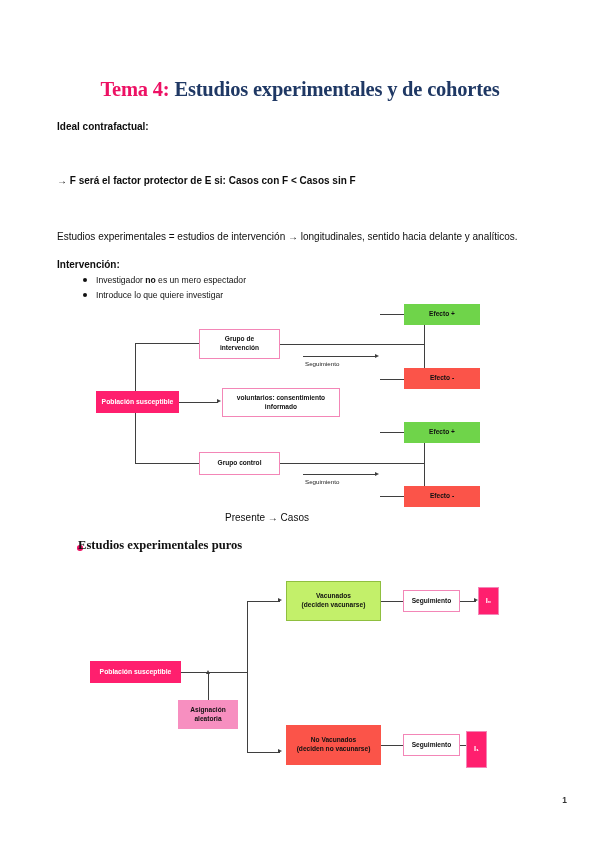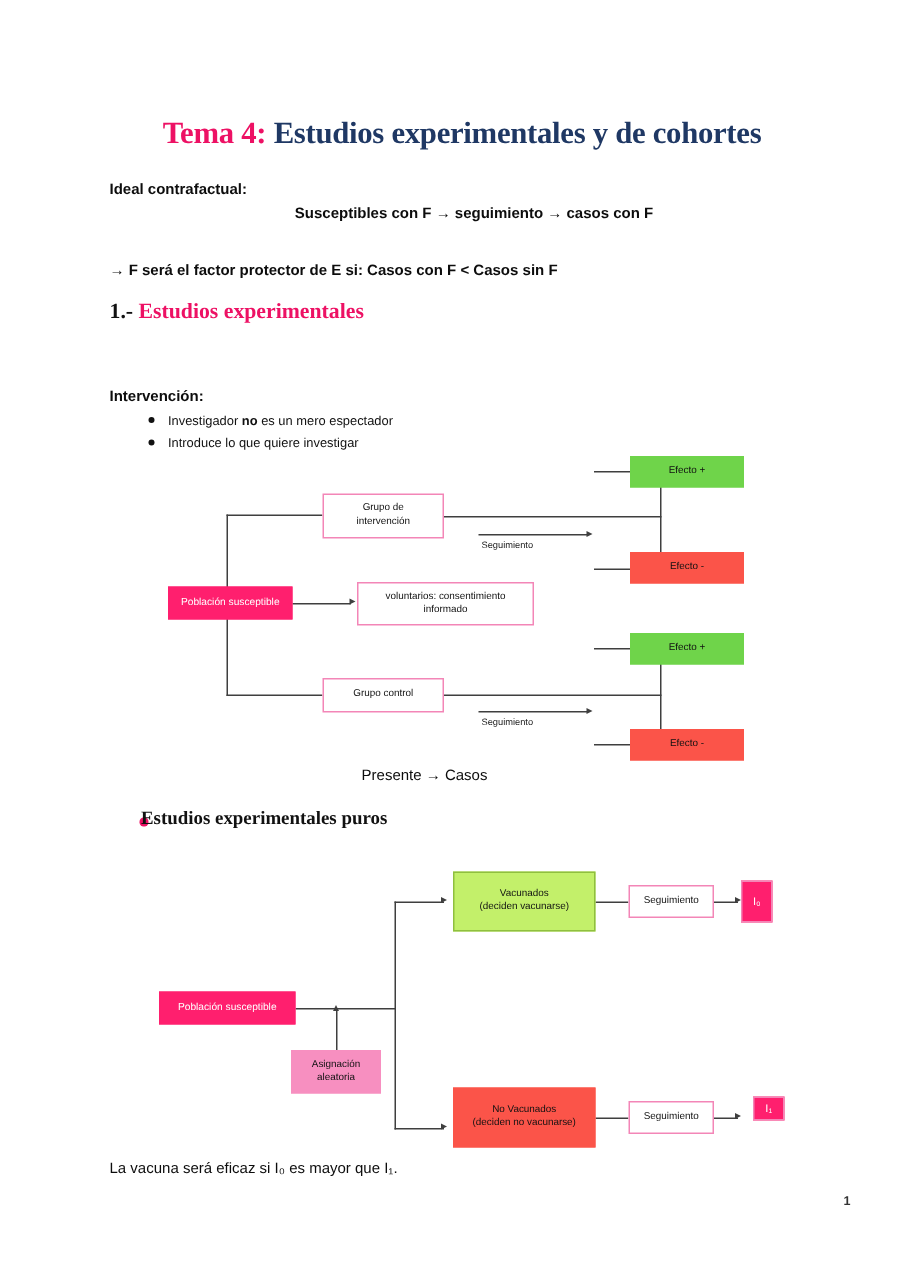"Tema 4: Estudios experimentales y" .page { margin-left: 16px -> none }
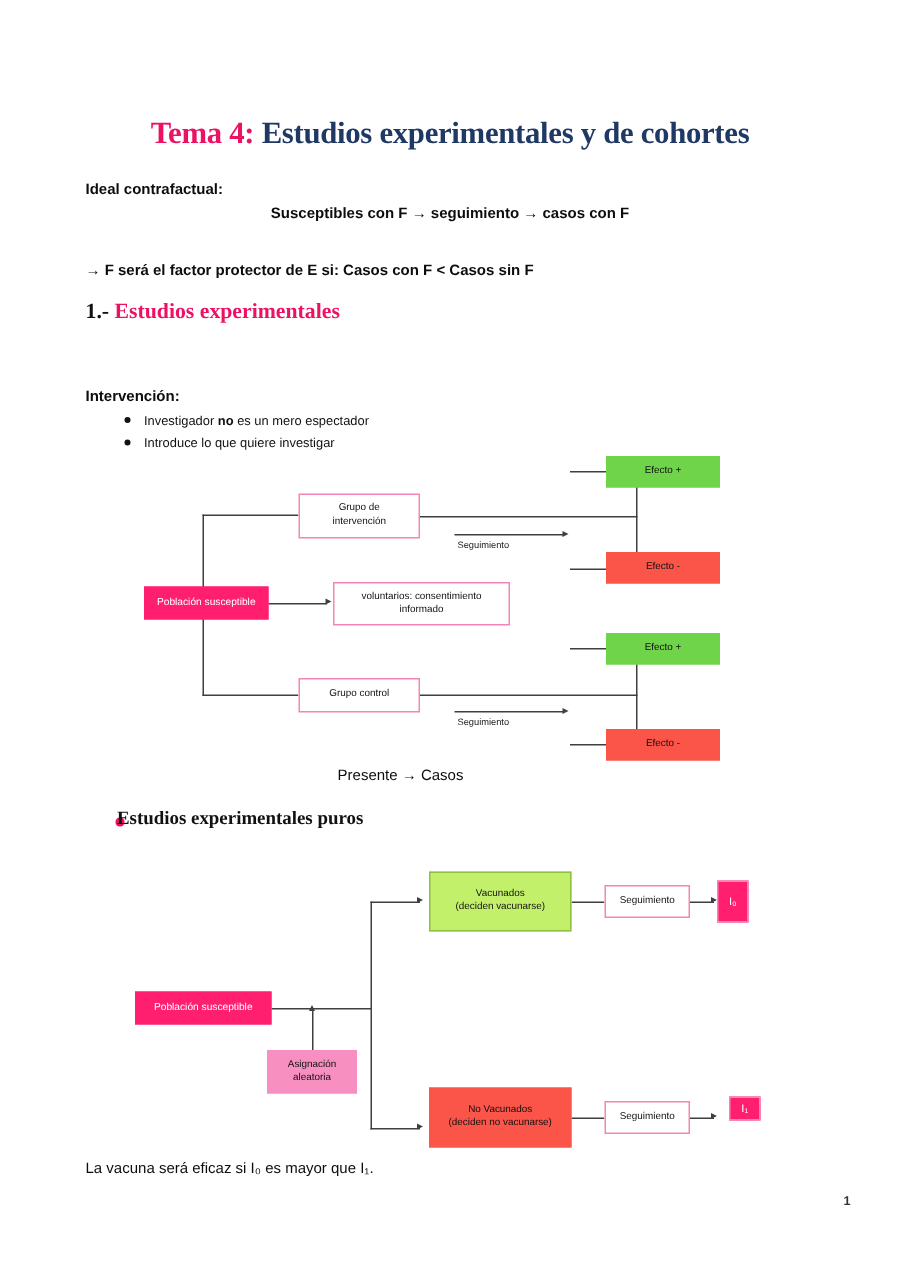"Susceptibles con F → seguimiento" div.txt { html: <div>Susceptibles con F → seguimiento → casos con F</div> -> none }
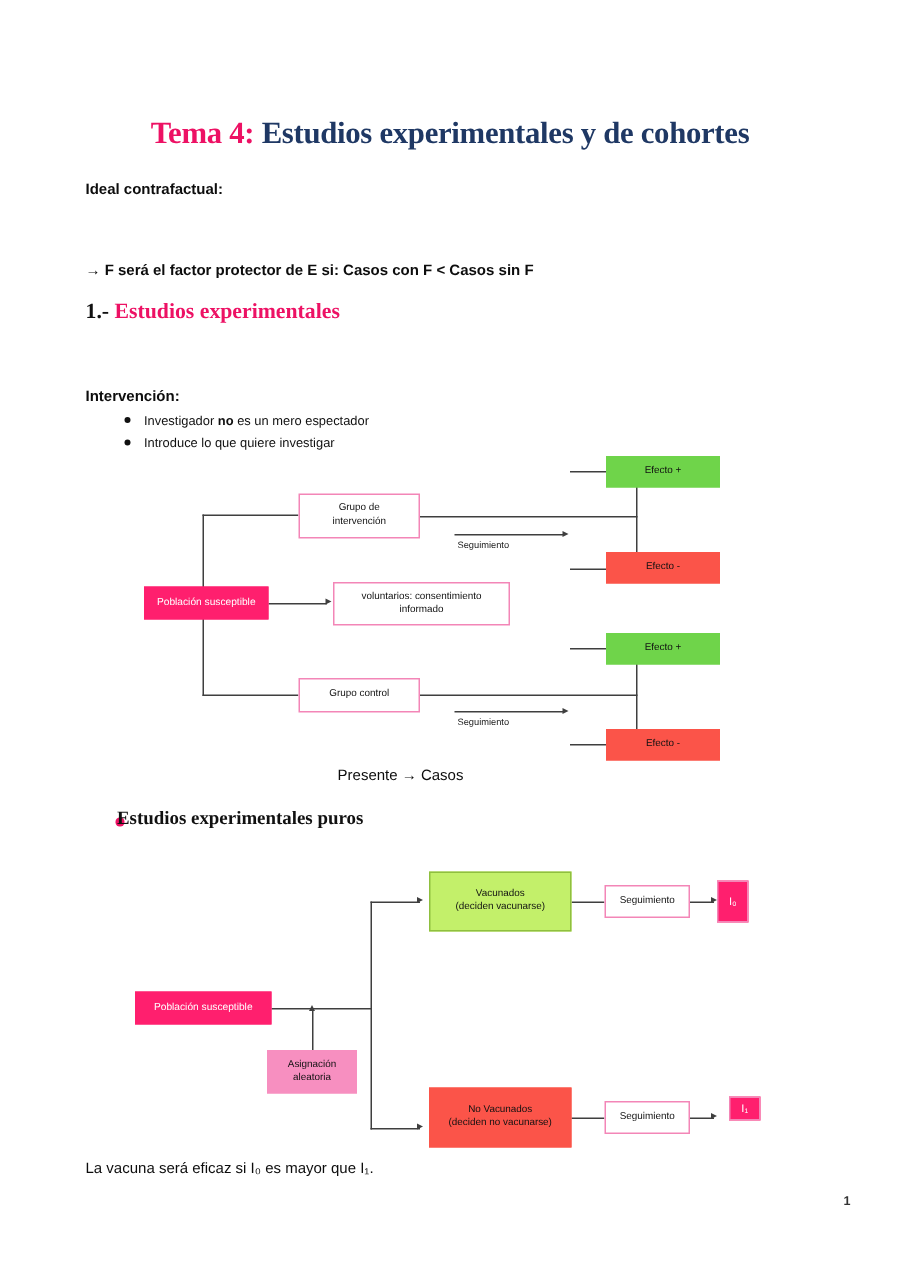"1.- Estudios experimentales" div.h2 { html: <div> <span>1.-</span> <span>Estudios experimentales</span> </div> -> none }
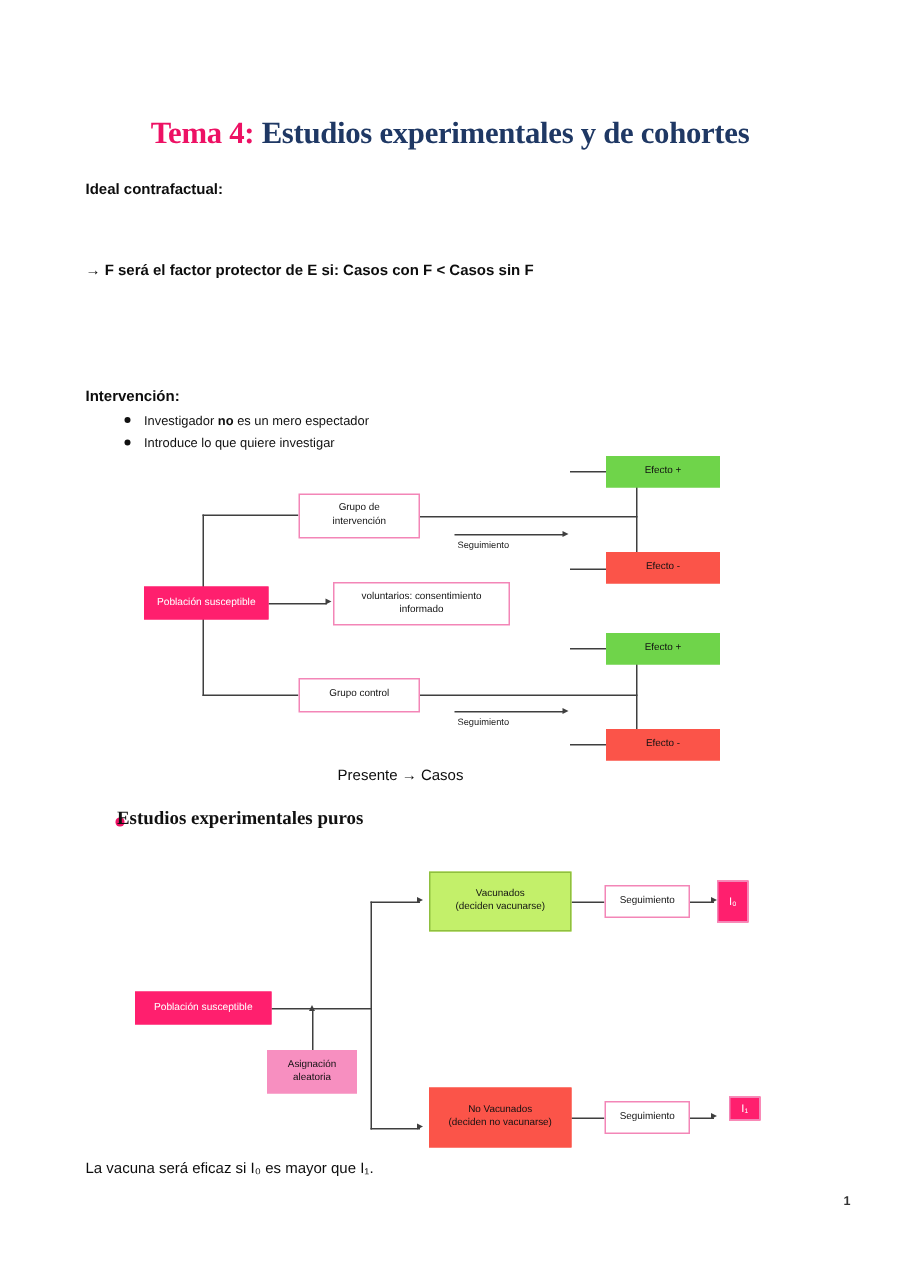"Estudios experimentales = estudios de" div.txt { html: none -> <div>Estudios experimentales = estudios de intervención → longitudinales, sentido hacia delante y analíticos.</div> }
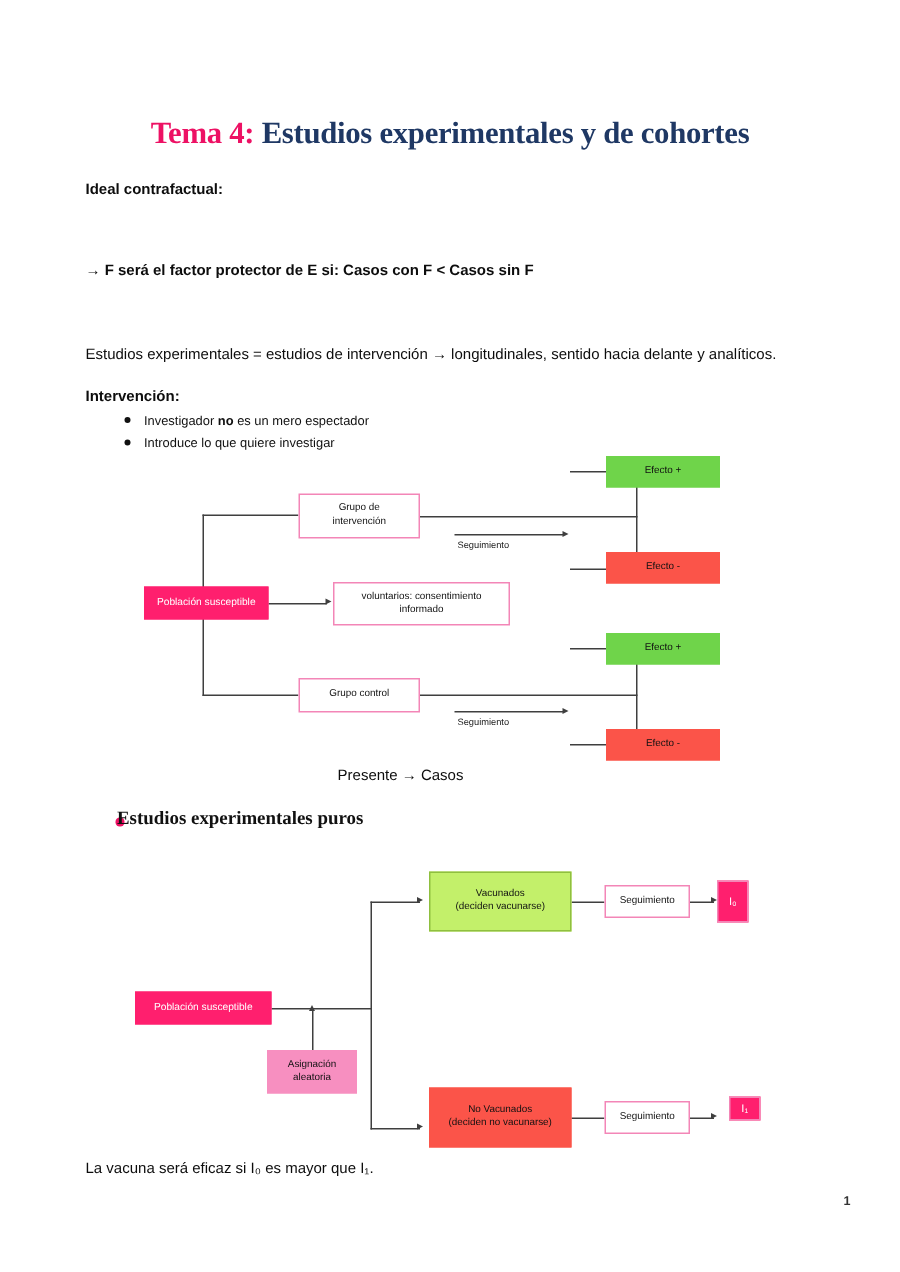"I₀" .box { font-weight: normal -> bold }
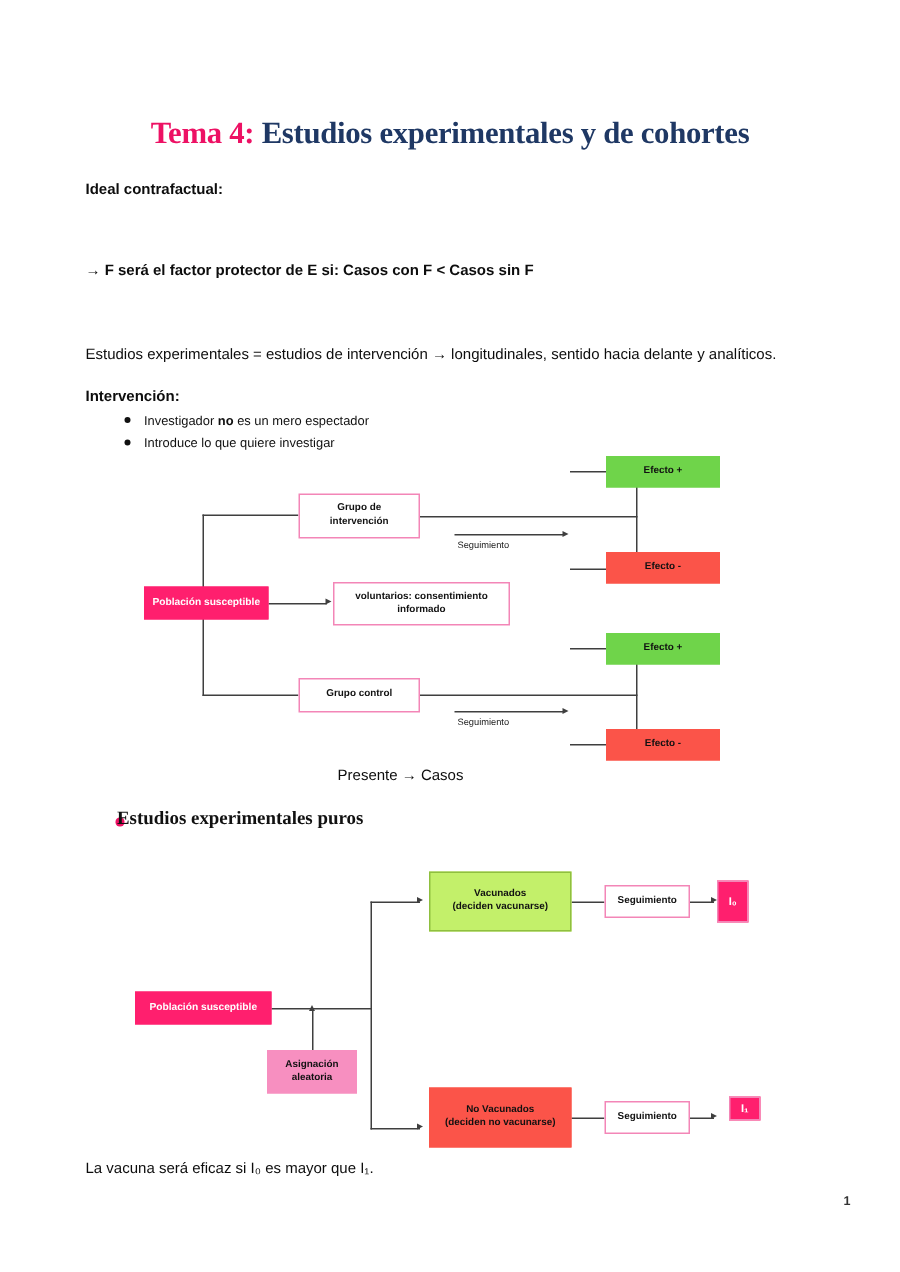"I₁" div.box { height: 16px -> 37px; left: 486px -> 466px }
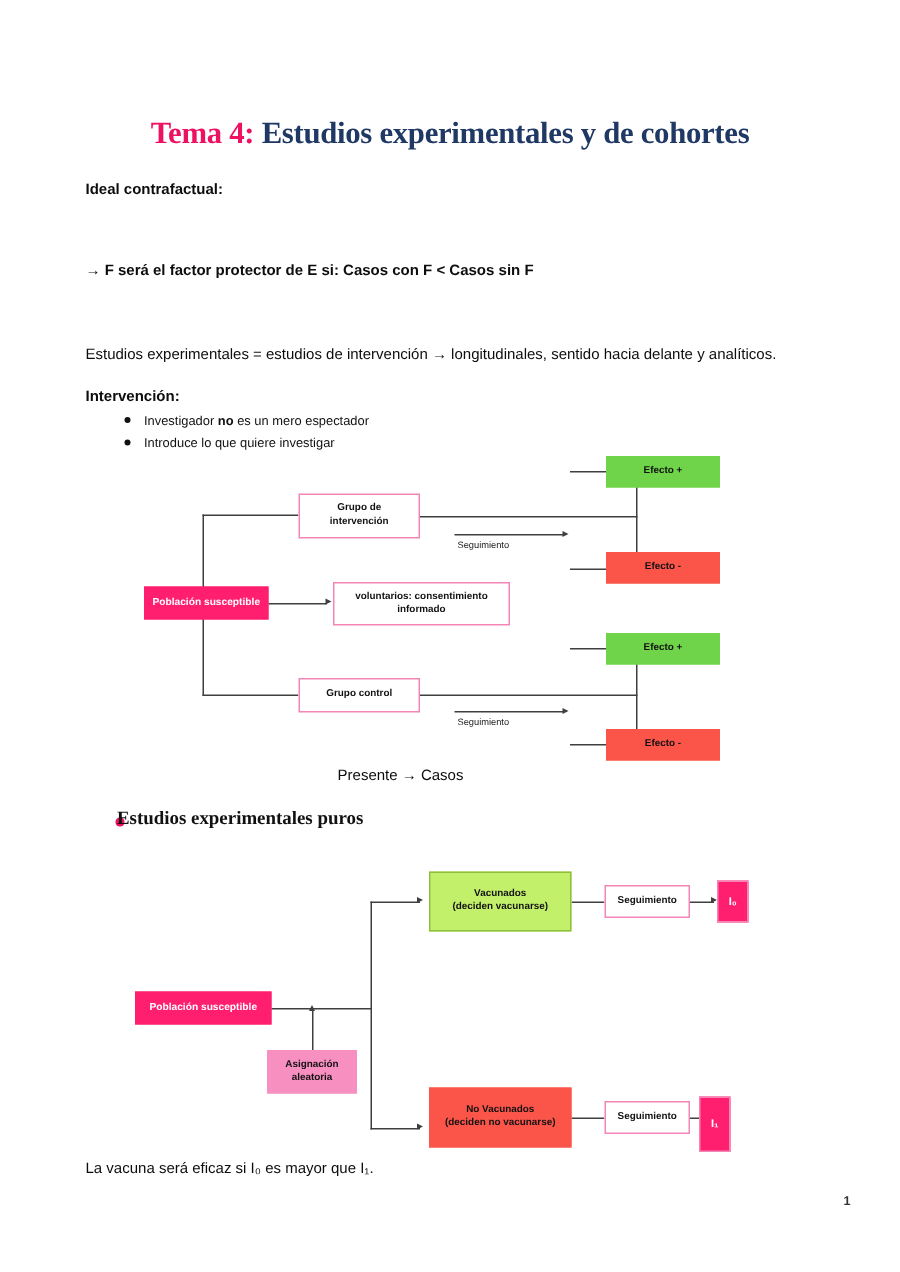"La vacuna será eficaz si" div.txt { html: <div>La vacuna será eficaz si I₀ es mayor que I₁.</div> -> none }
